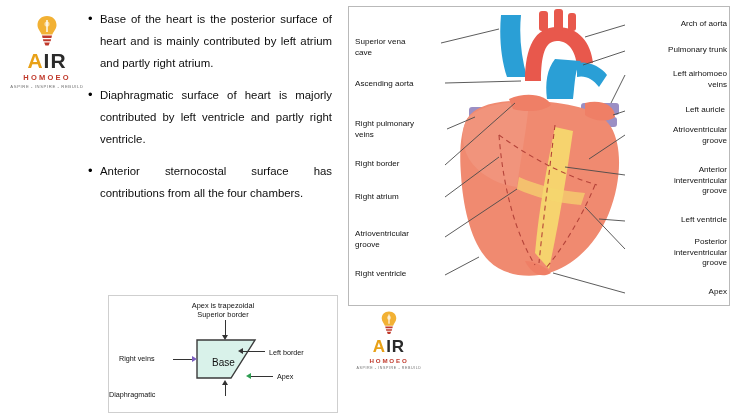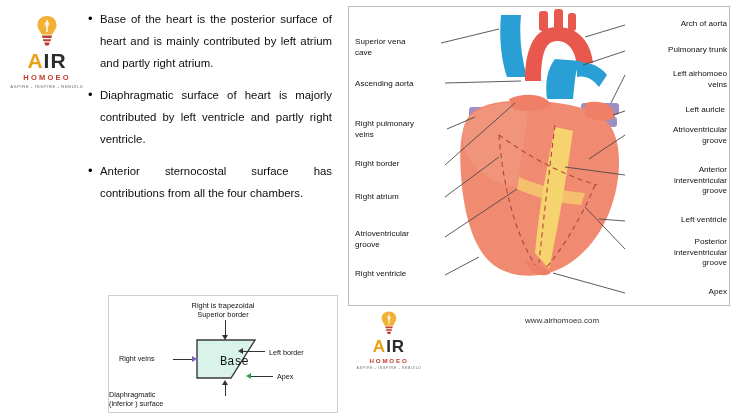"Right is trapezoidal" div { text: Right -> Apex }
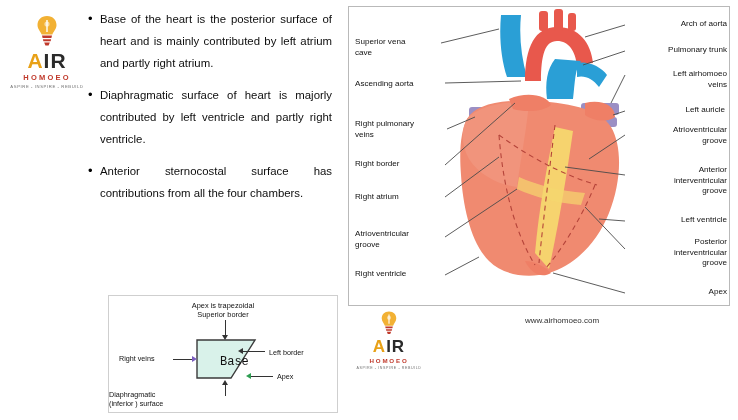"www.airhomoeo.com" div.site-url { html: <div>www.airhomoeo.com</div> -> none }
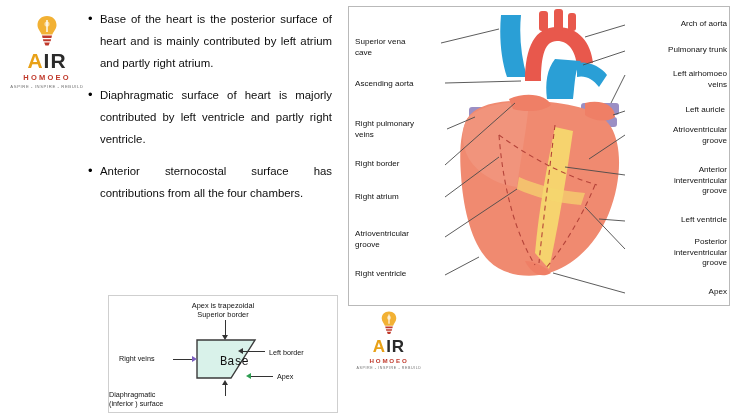"Base" .tl-base { font-family: Liberation Mono, monospace -> none; font-size: 12px -> 10px; left: 111px -> 103px }
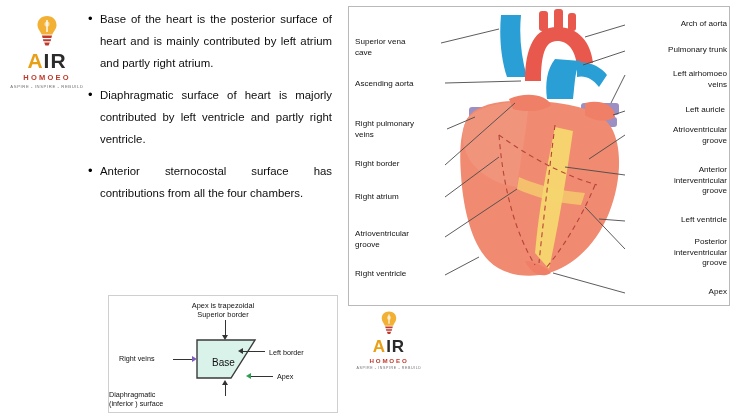"(inferior ) surface" div { html: <div>(inferior ) surface</div> -> none }
